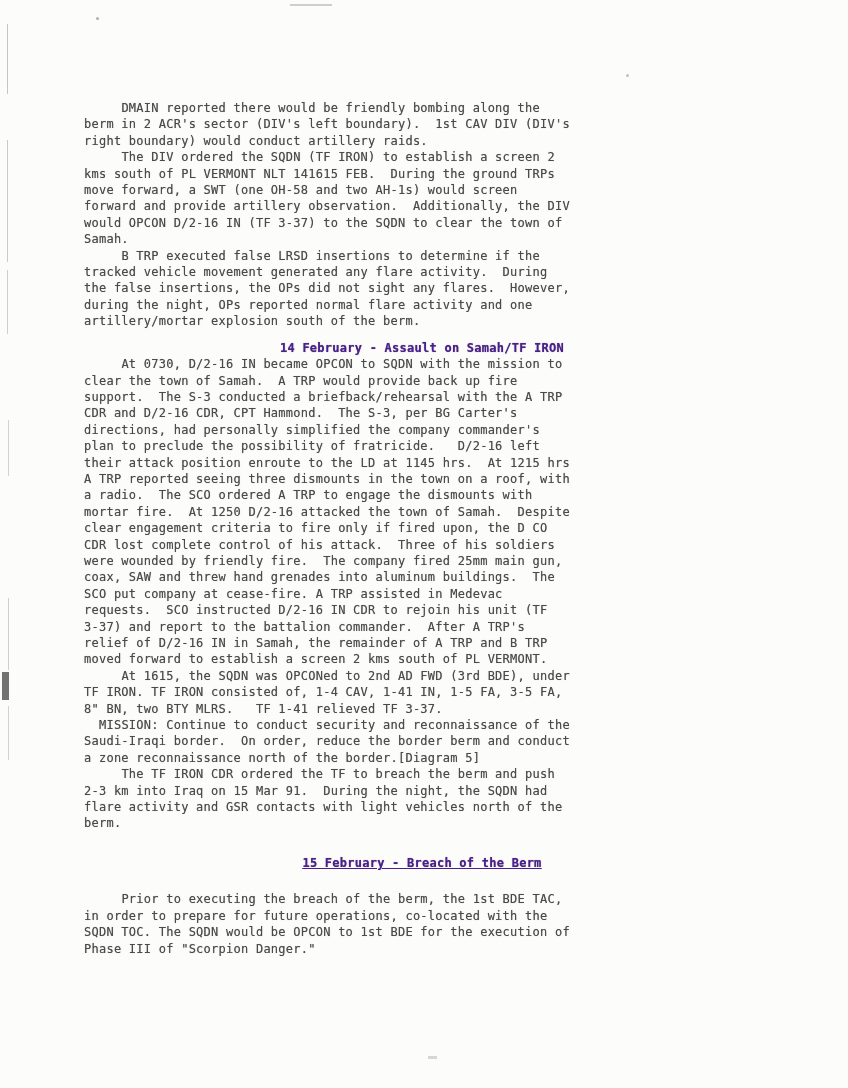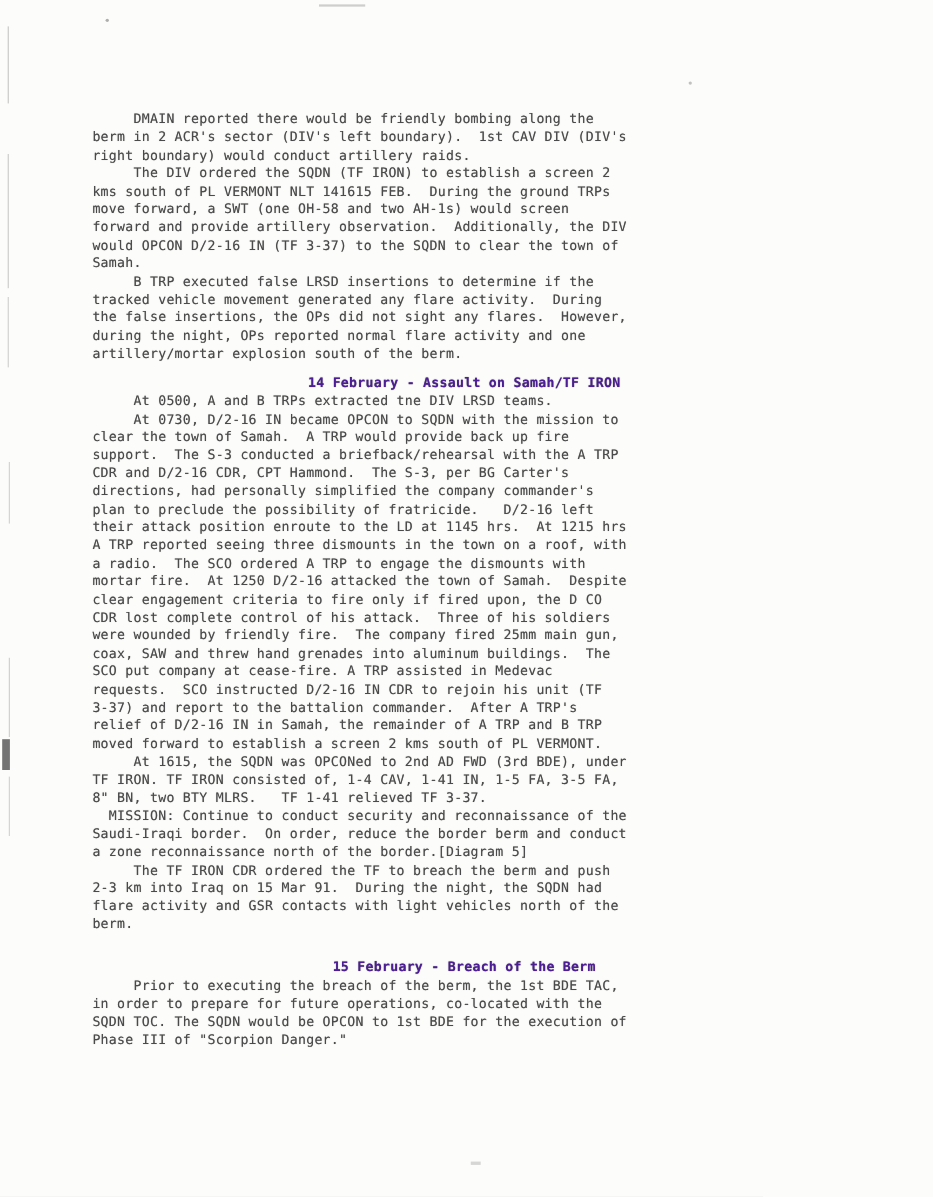"At 0500, A and B" div.para { html: <div> At 0500, A and B TRPs extracted tne DIV LRSD teams.</div> -> none }
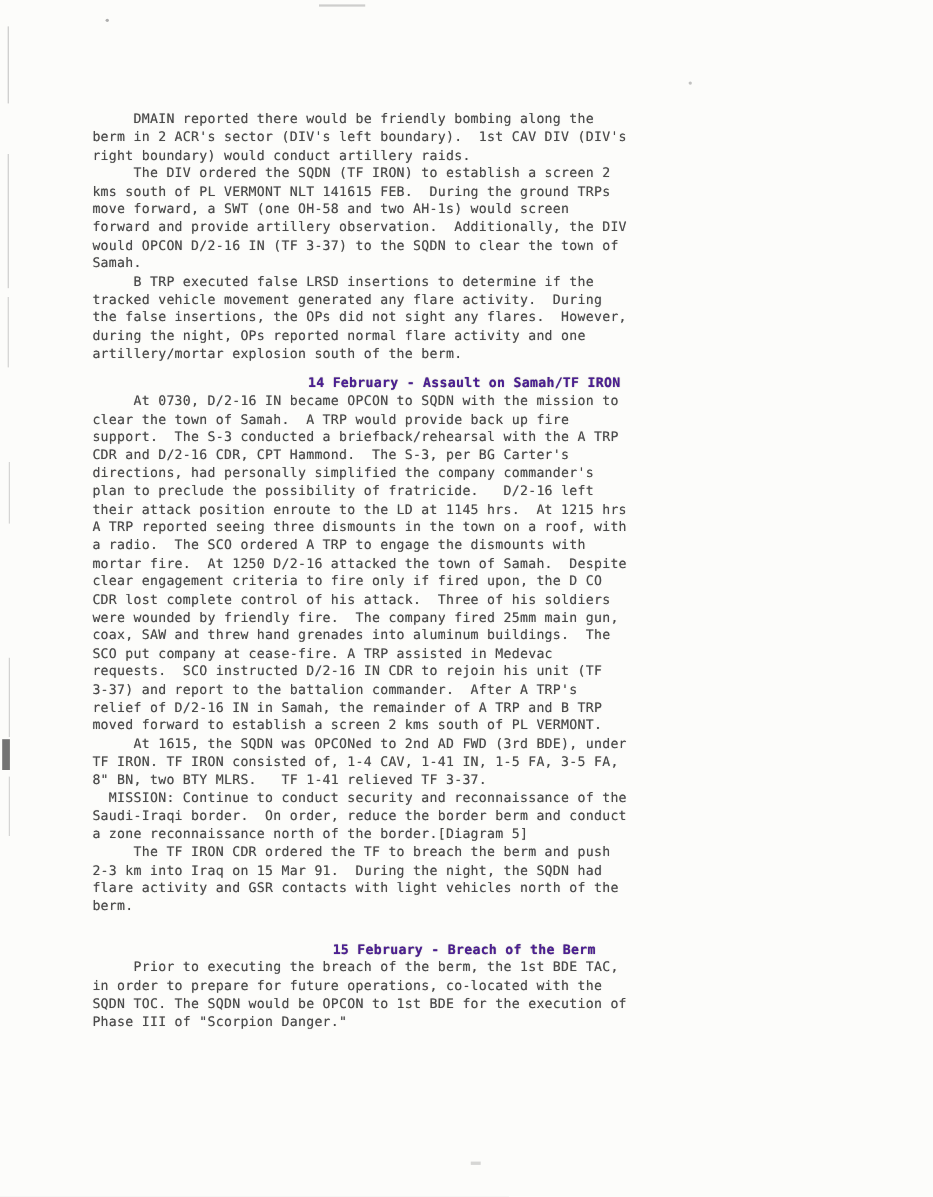"15 February - Breach of" .heading-2 { margin-bottom: none -> 20px; text-decoration: none -> underline }
